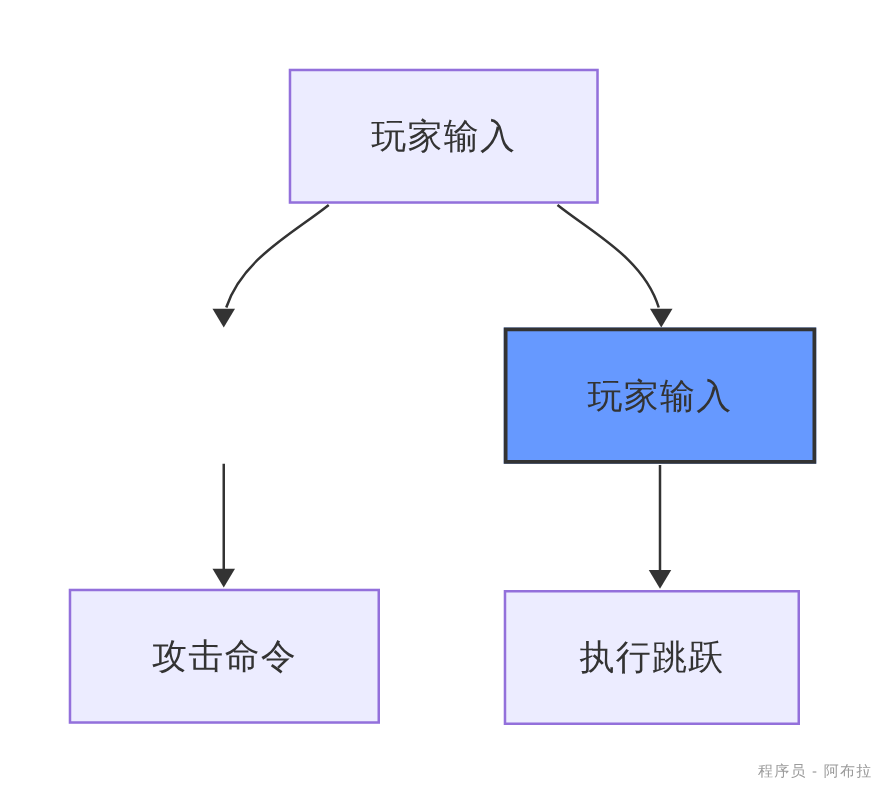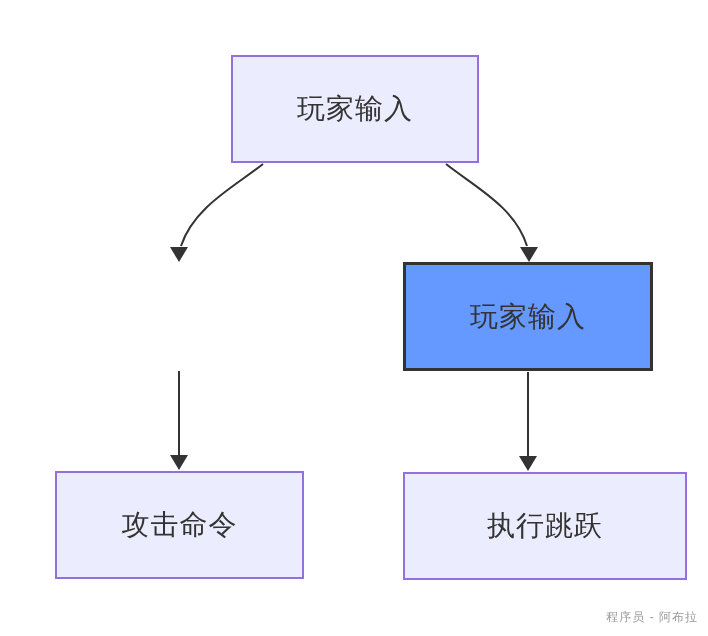"执行跳跃" .node-exec-jump { width: 284px -> 237px }
